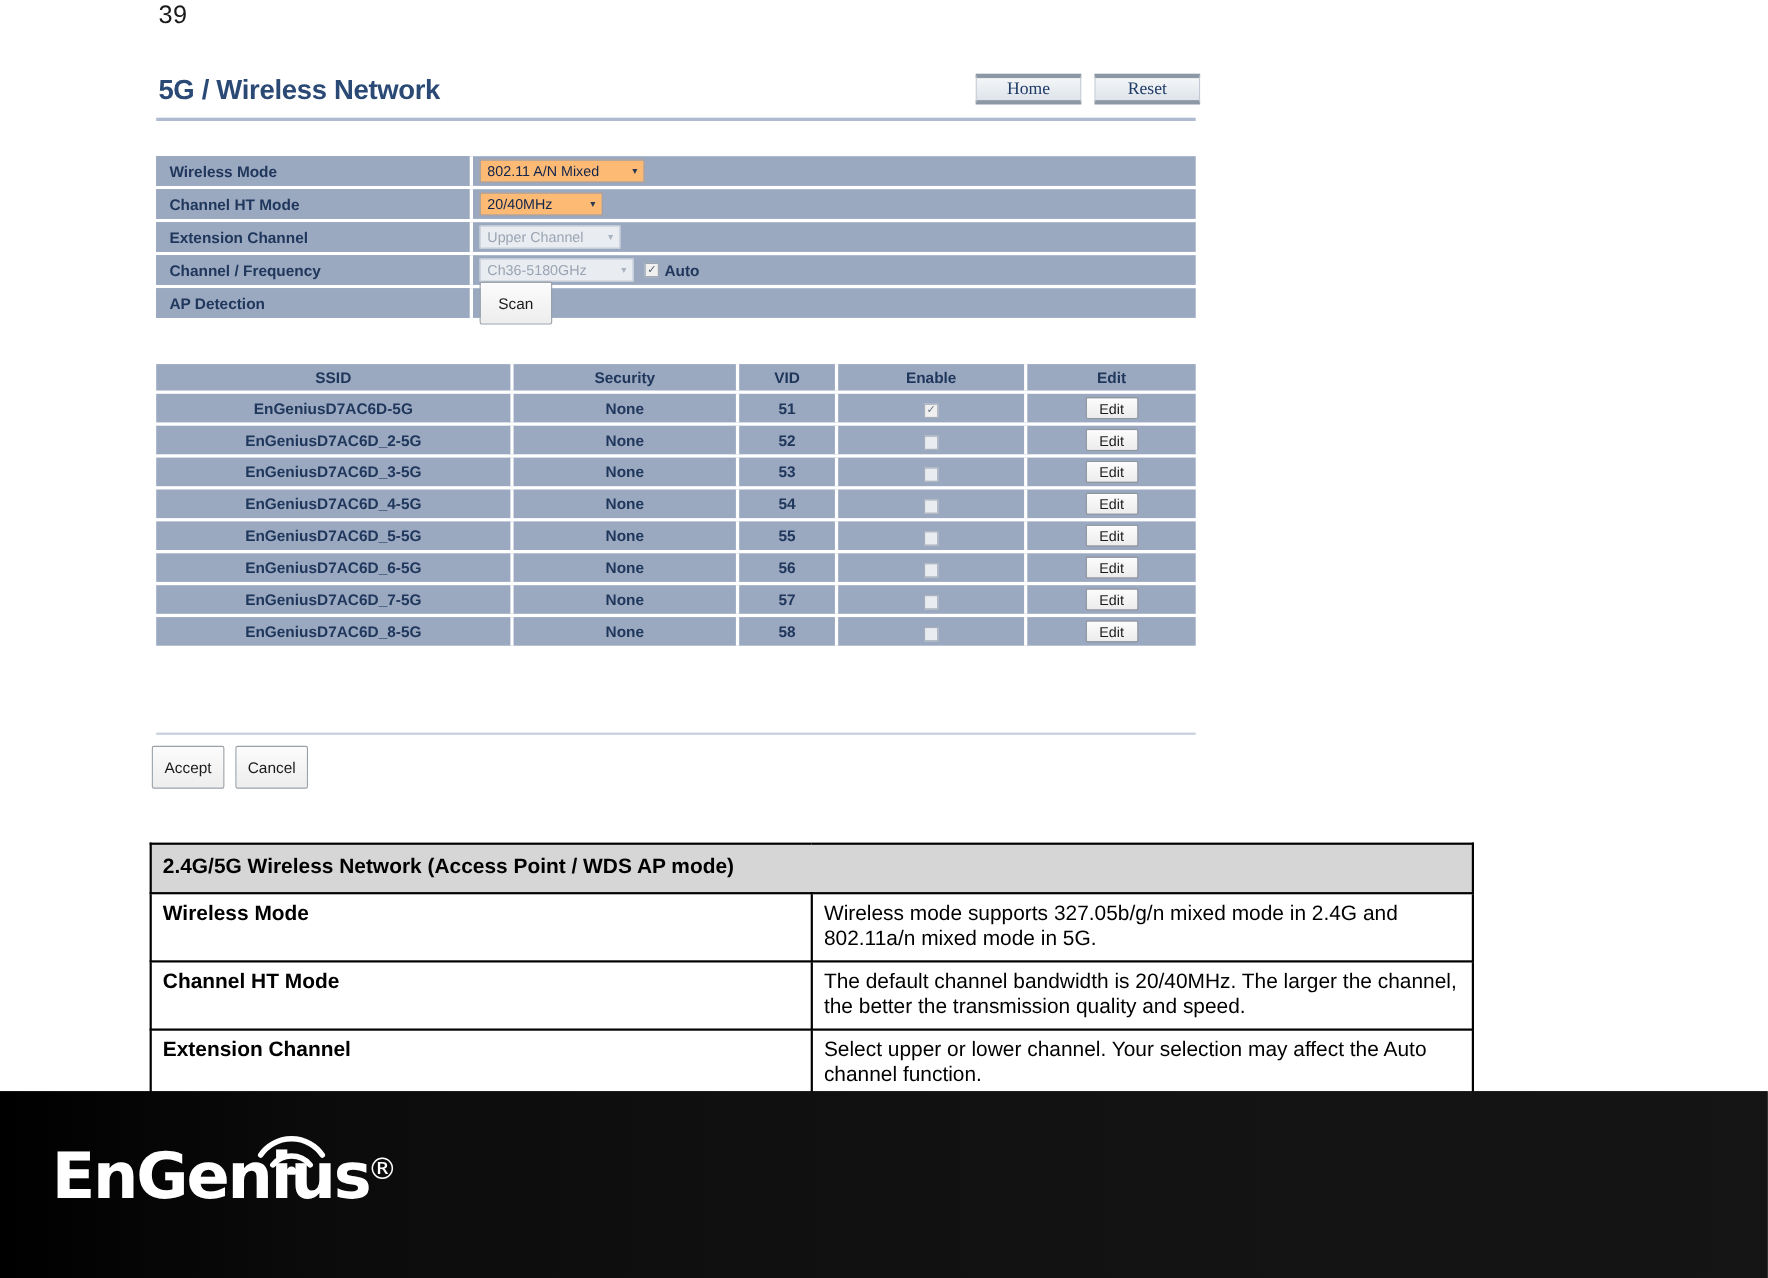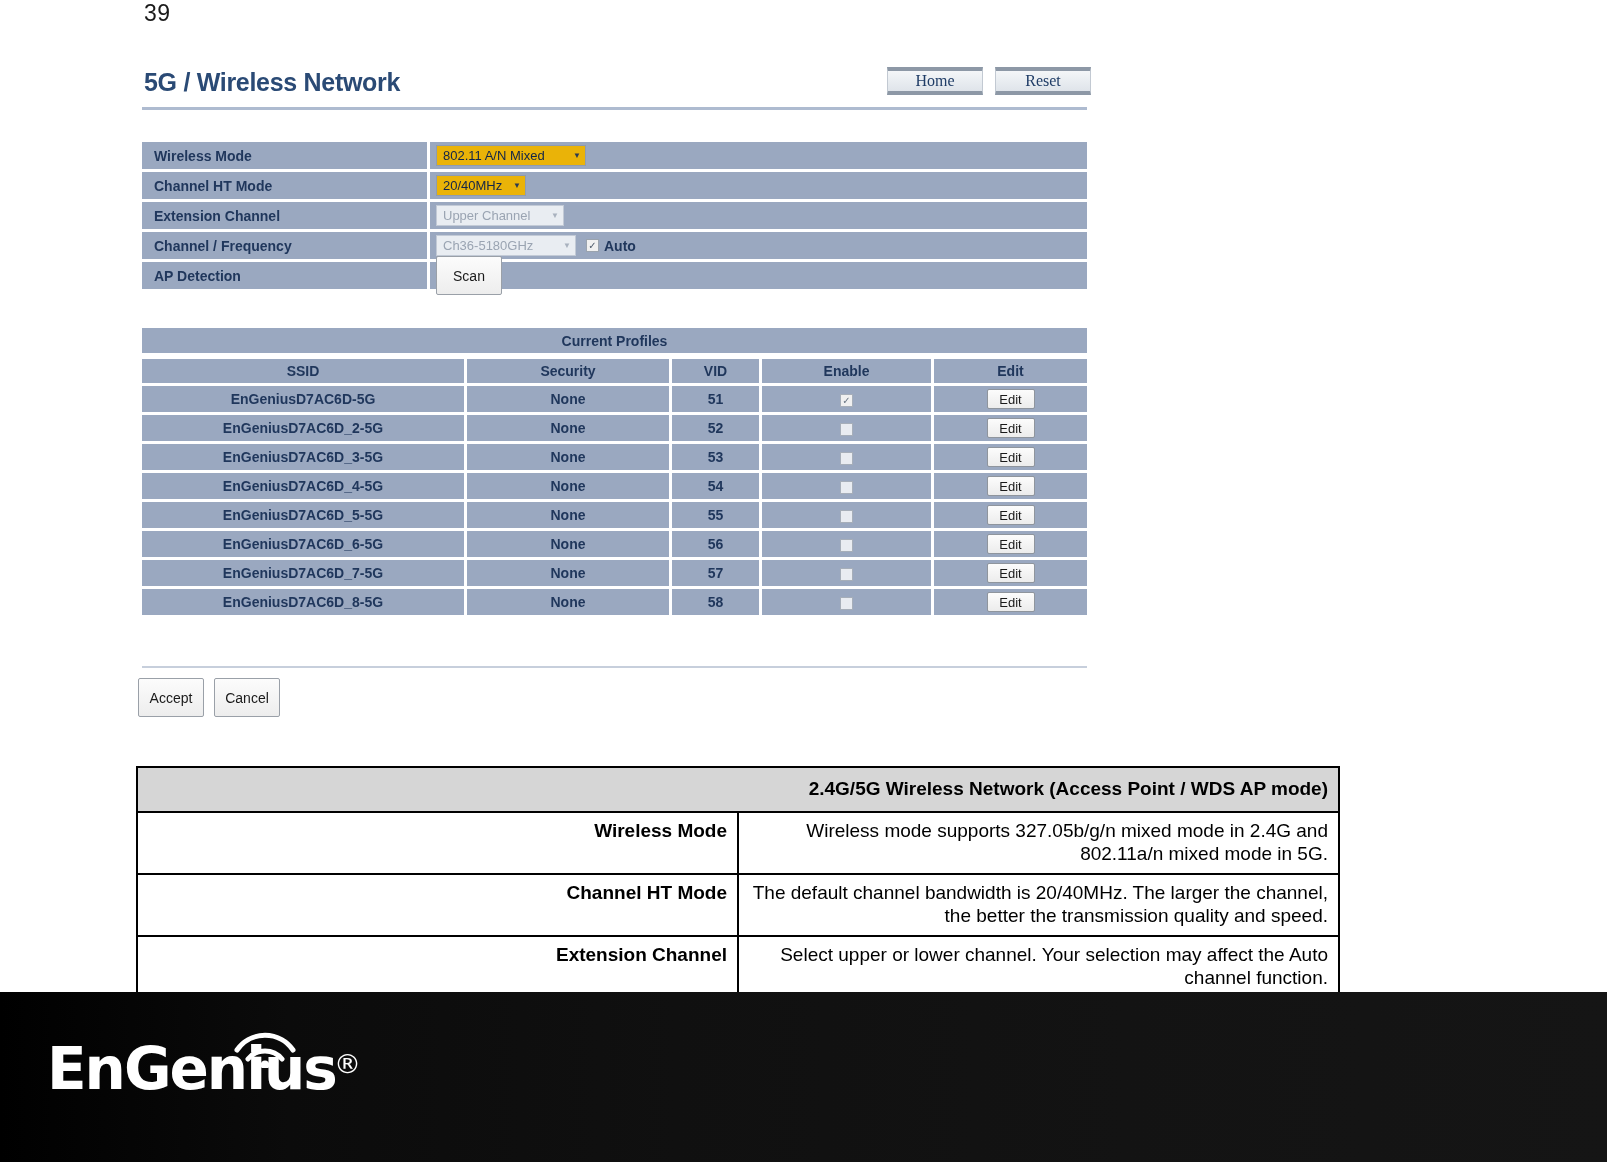"802.11 A/N Mixed" .sel { background: #eab308 -> #fdba74 }
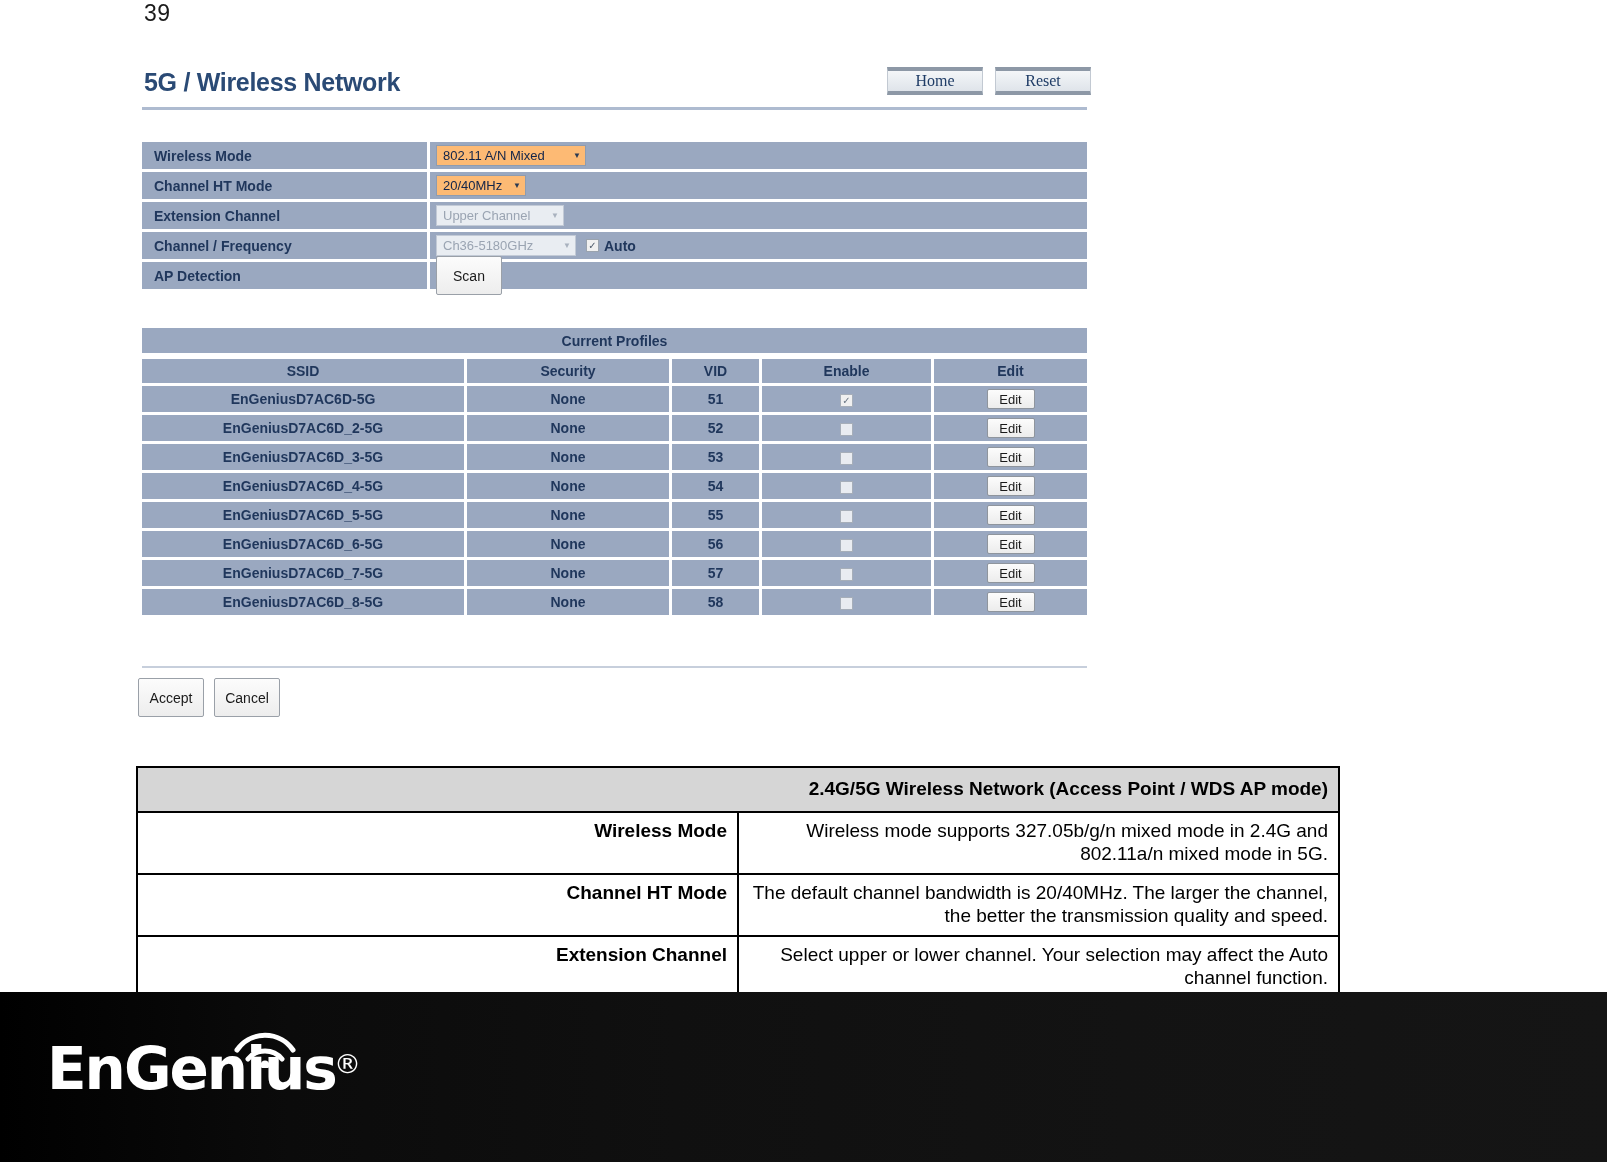"20/40MHz" .sel.w2 { width: 90px -> 112px }
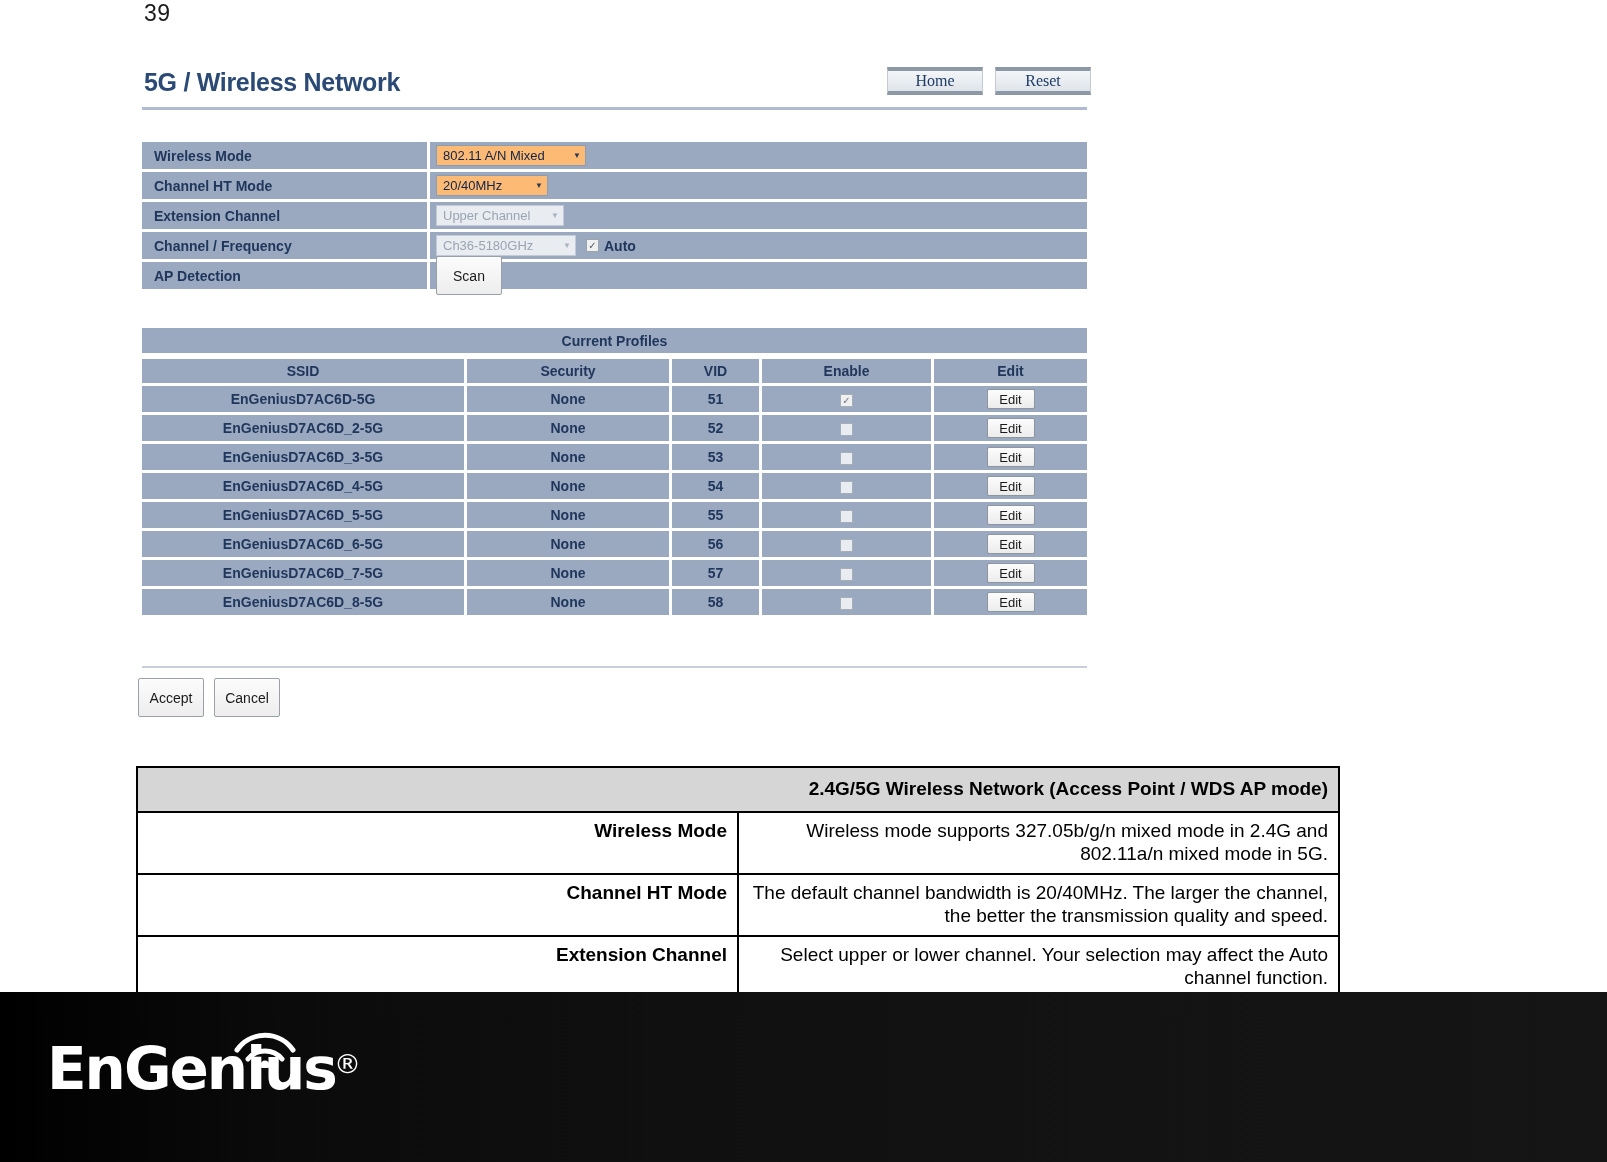"Current Profiles" div.profiles-title { html: <div>Current Profiles</div> -> none }
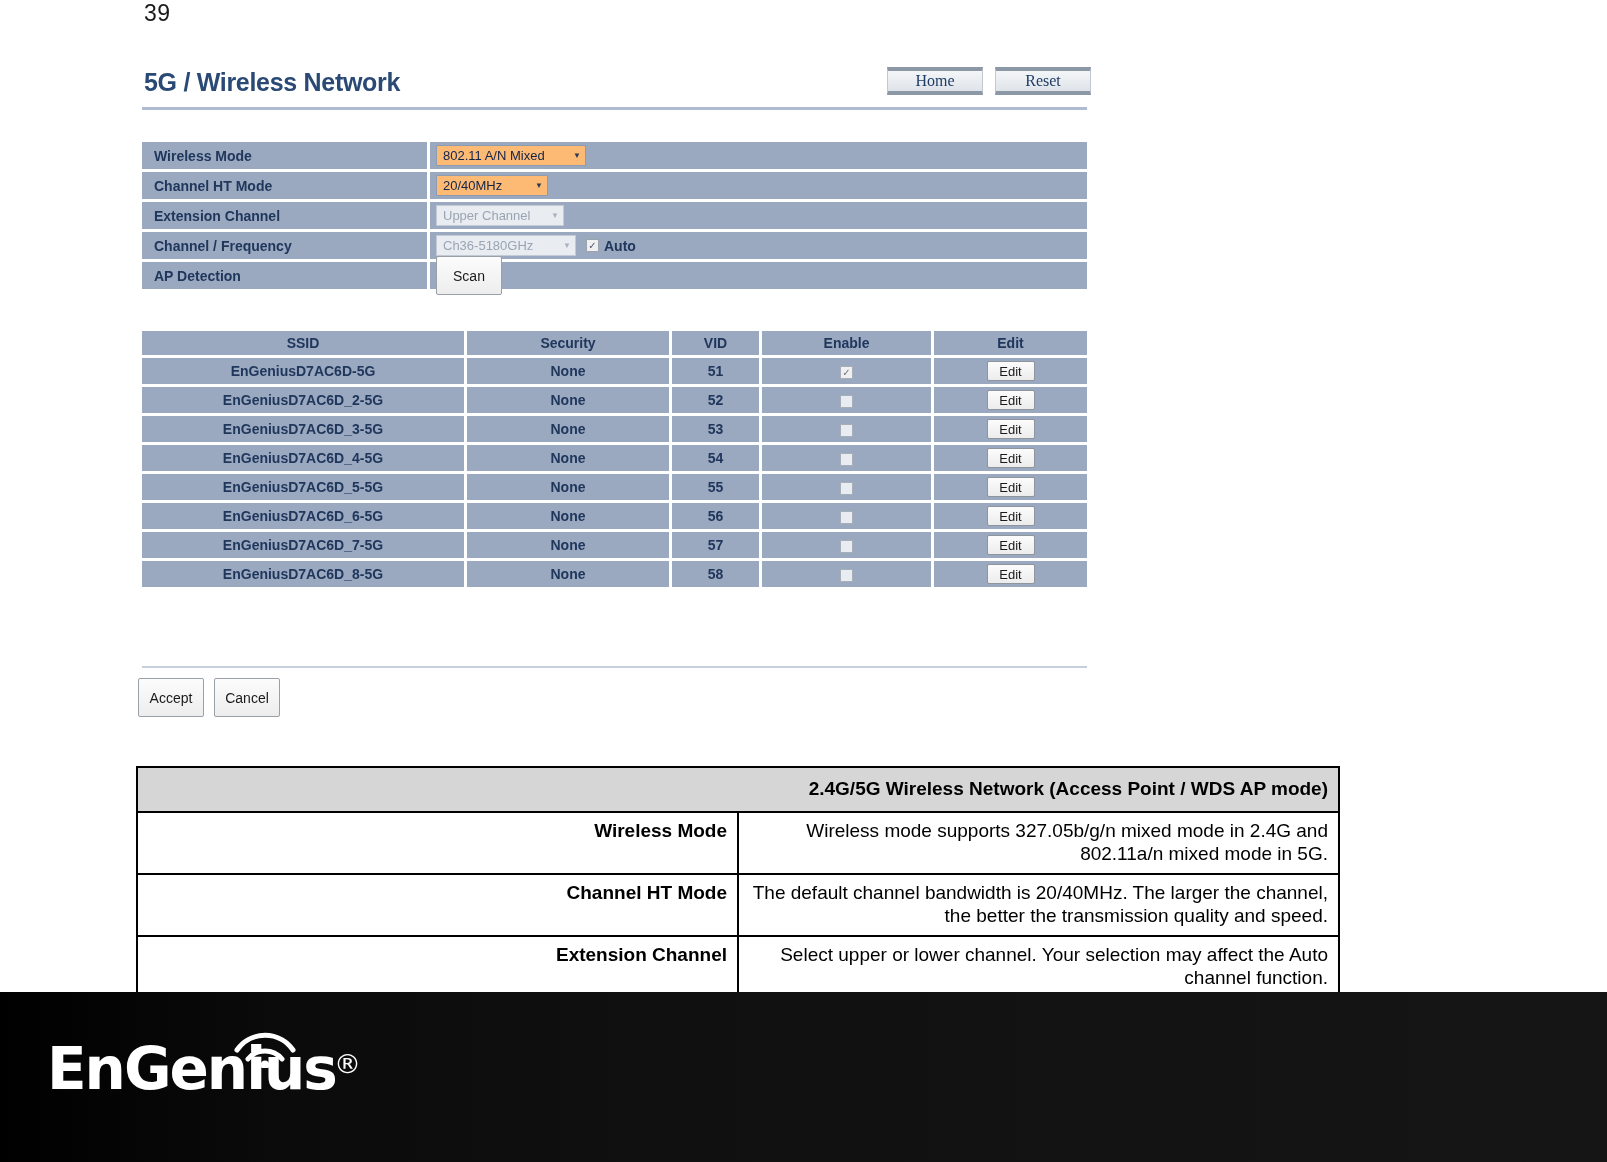"2.4G/5G Wireless Network (Access Point" .desc-table td { text-align: right -> none }
